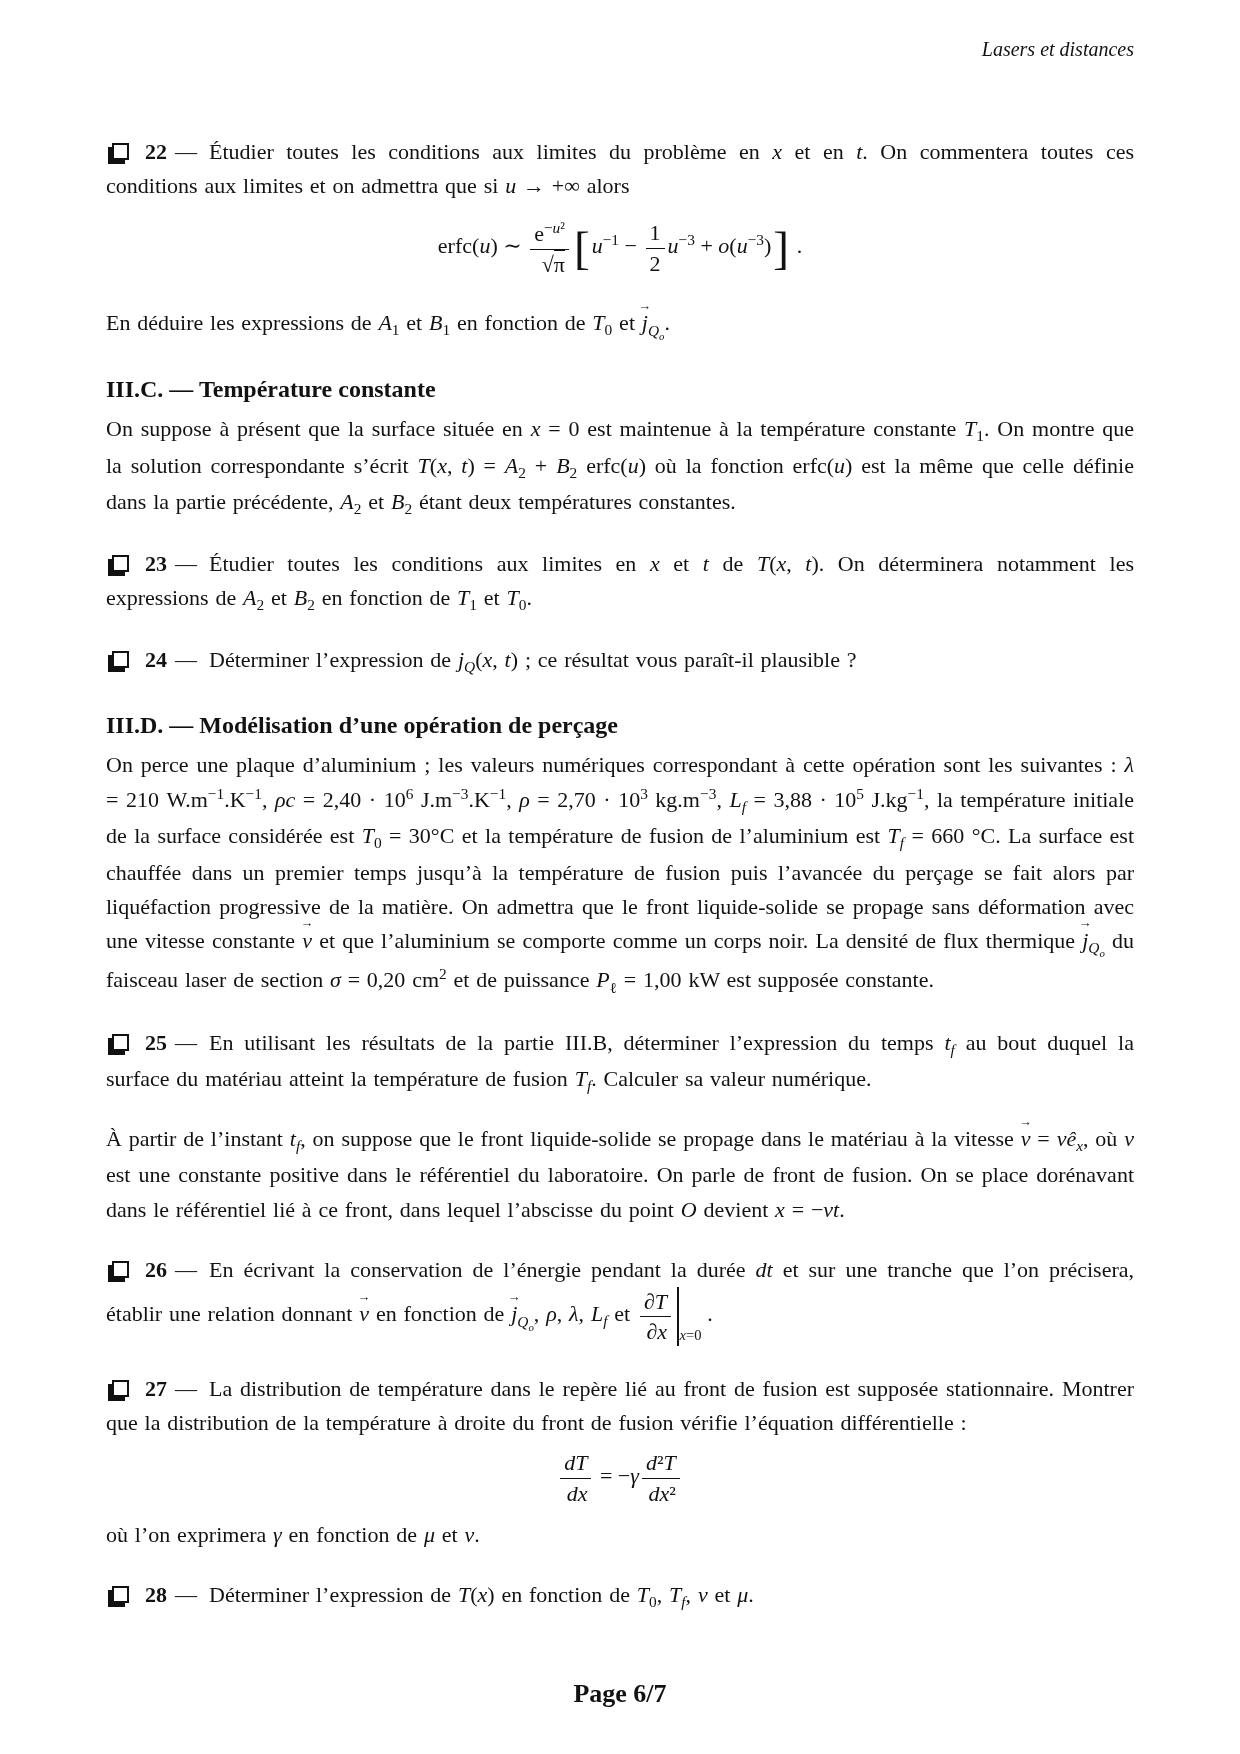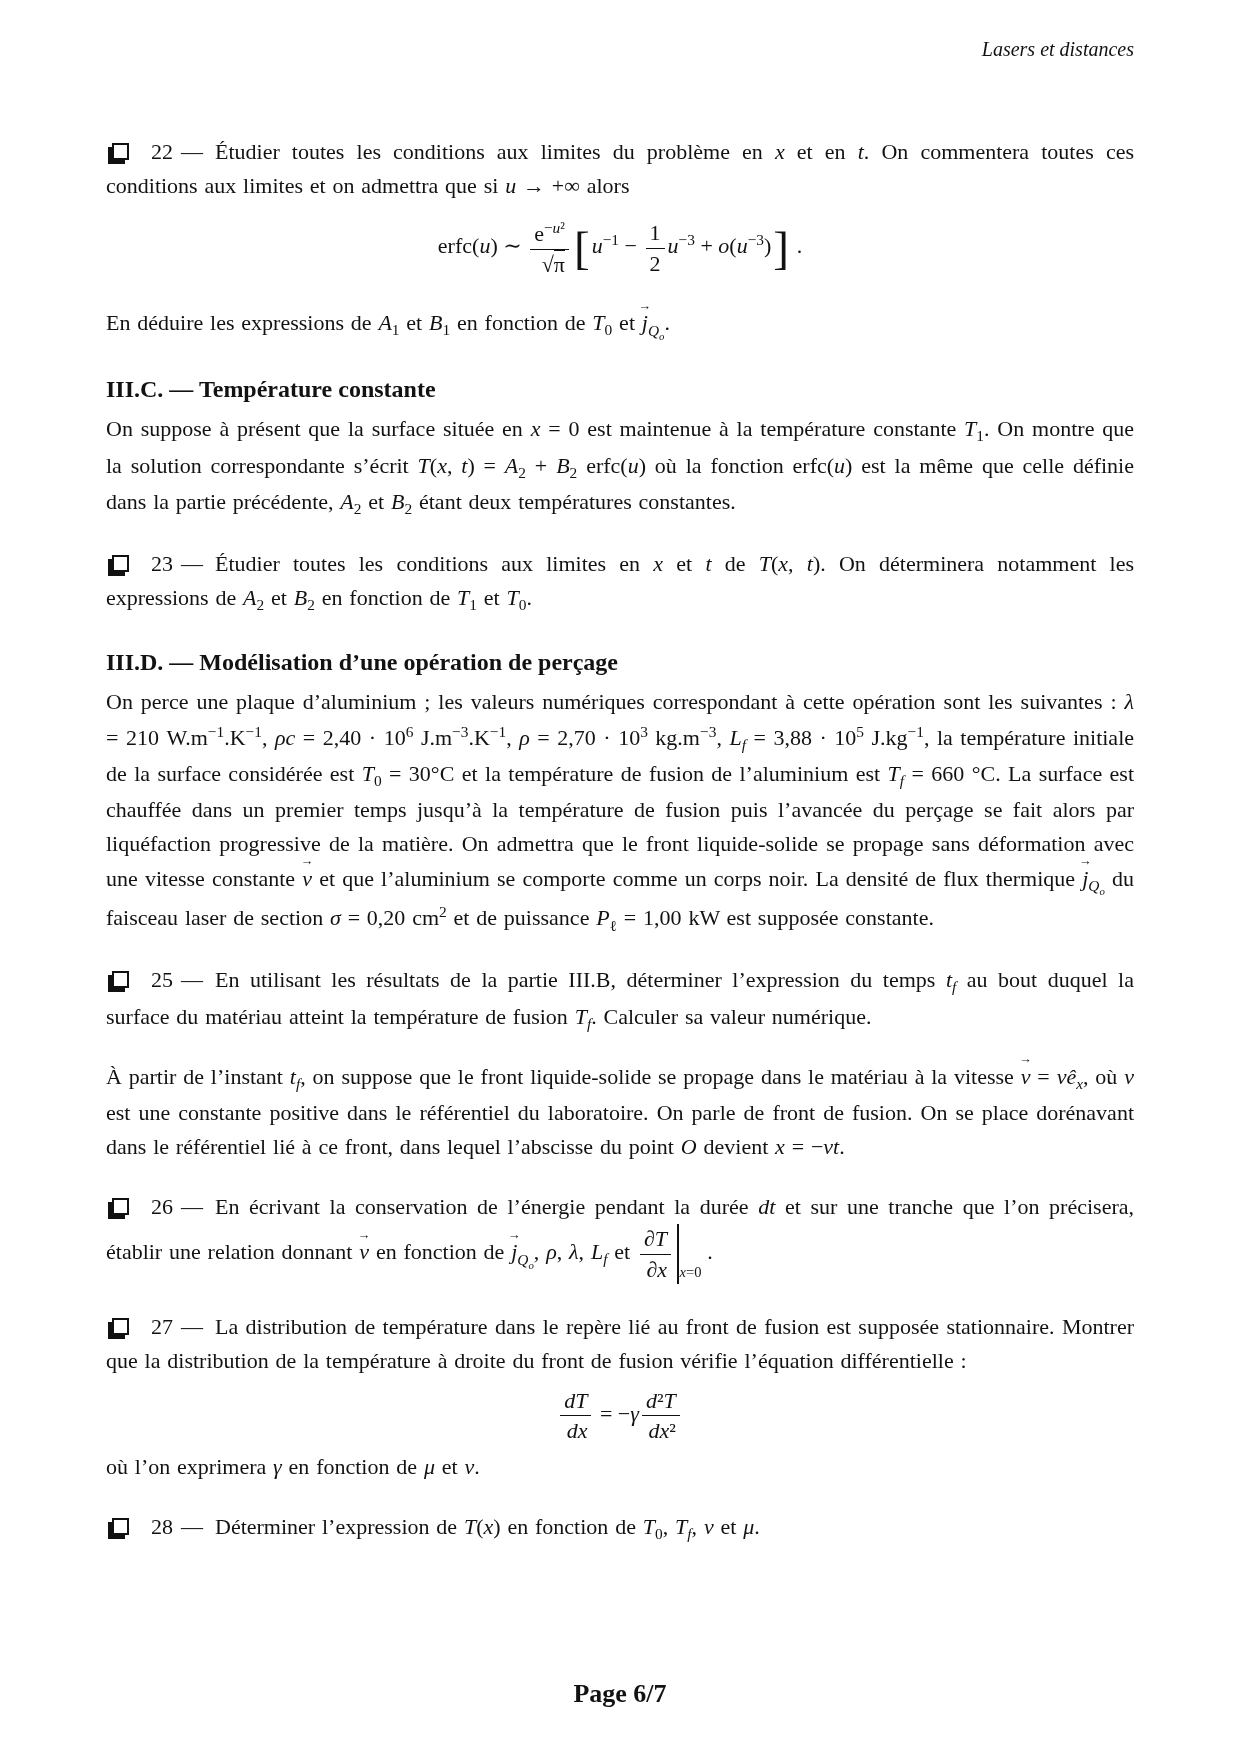"22" .qnum { font-weight: normal -> bold; margin: 0 8px 0 16px -> 0 8px 0 10px }
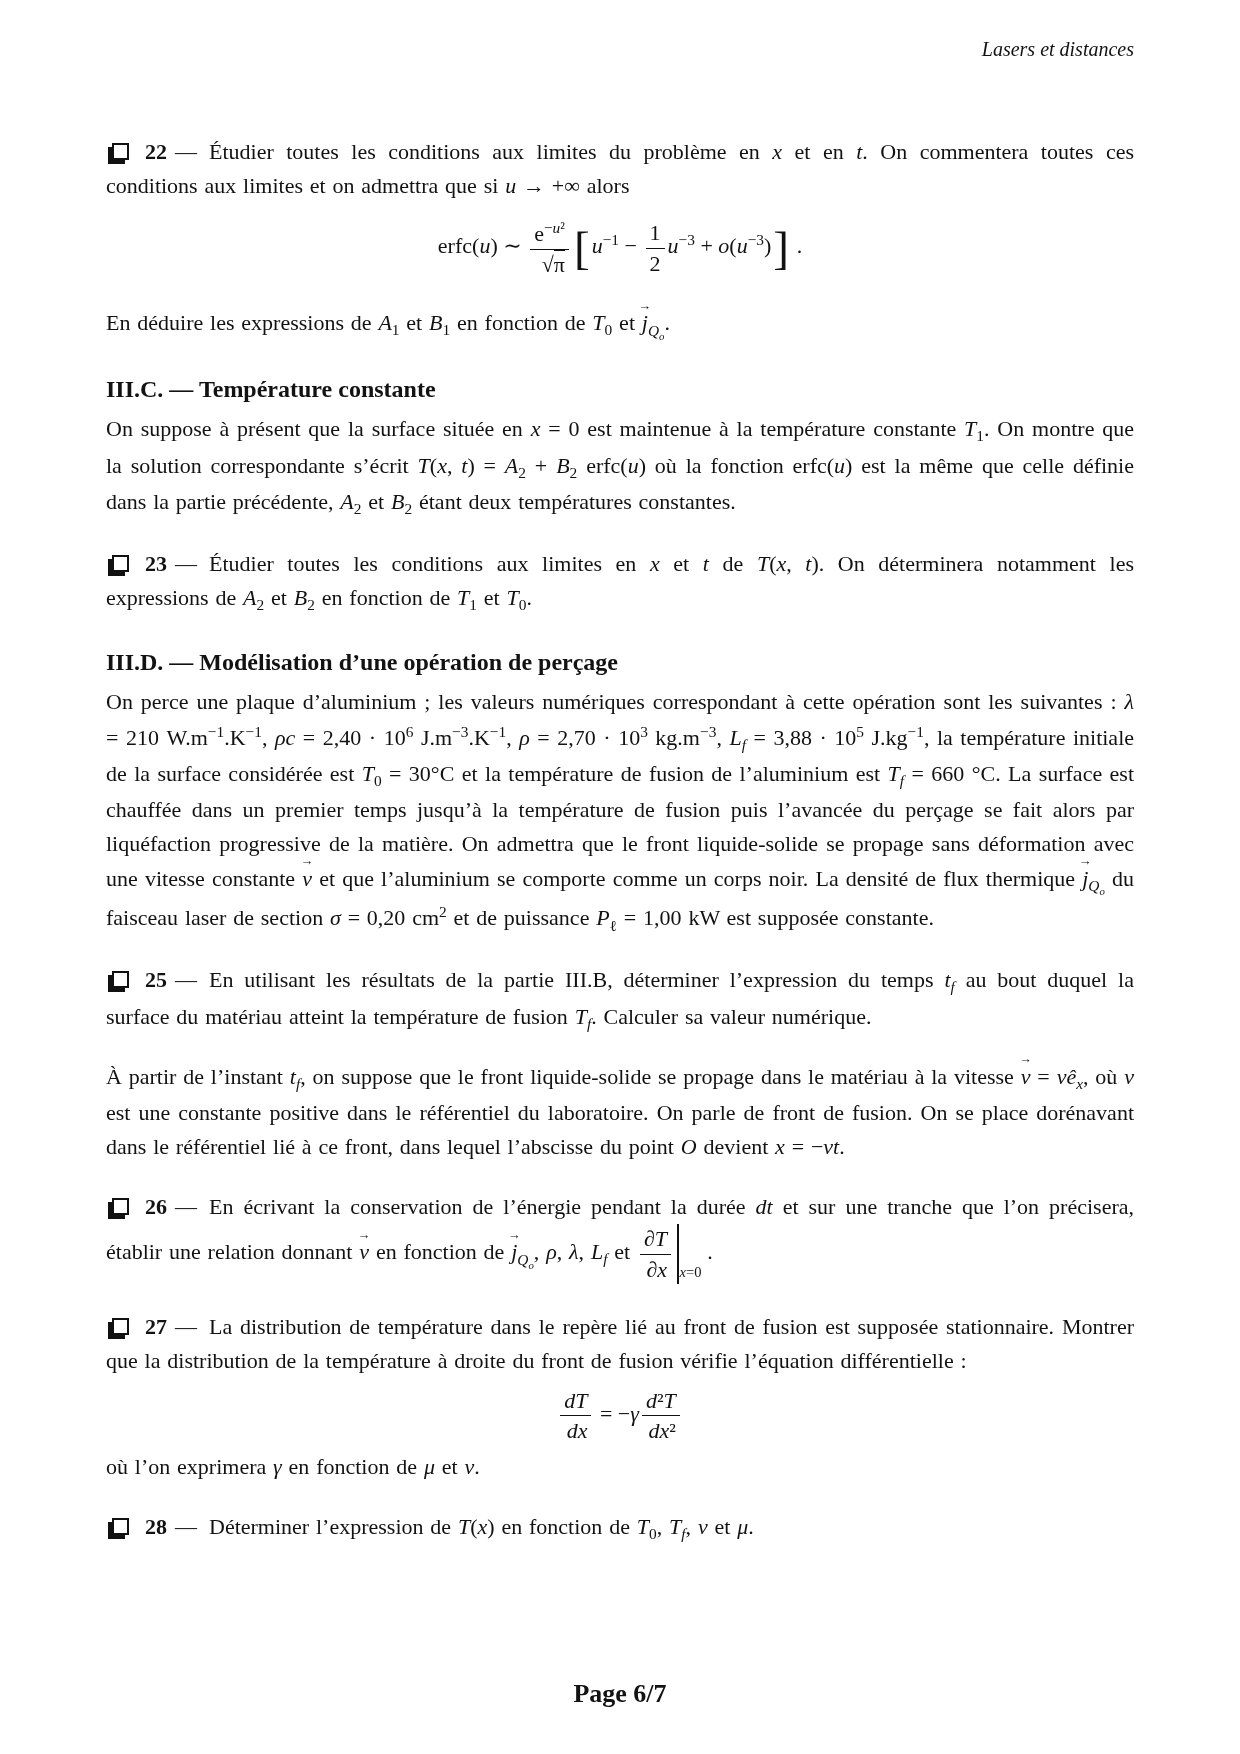"24 — Déterminer l’expression de" p.question { html: none -> <p><span></span><span>24</span><span>—</span><span>Déterminer l’expression de <i>j<sub>Q</sub></i>(<i>x</i>, <i>t</i>) ; ce résultat vous paraît-il plausible ?</span></p> }
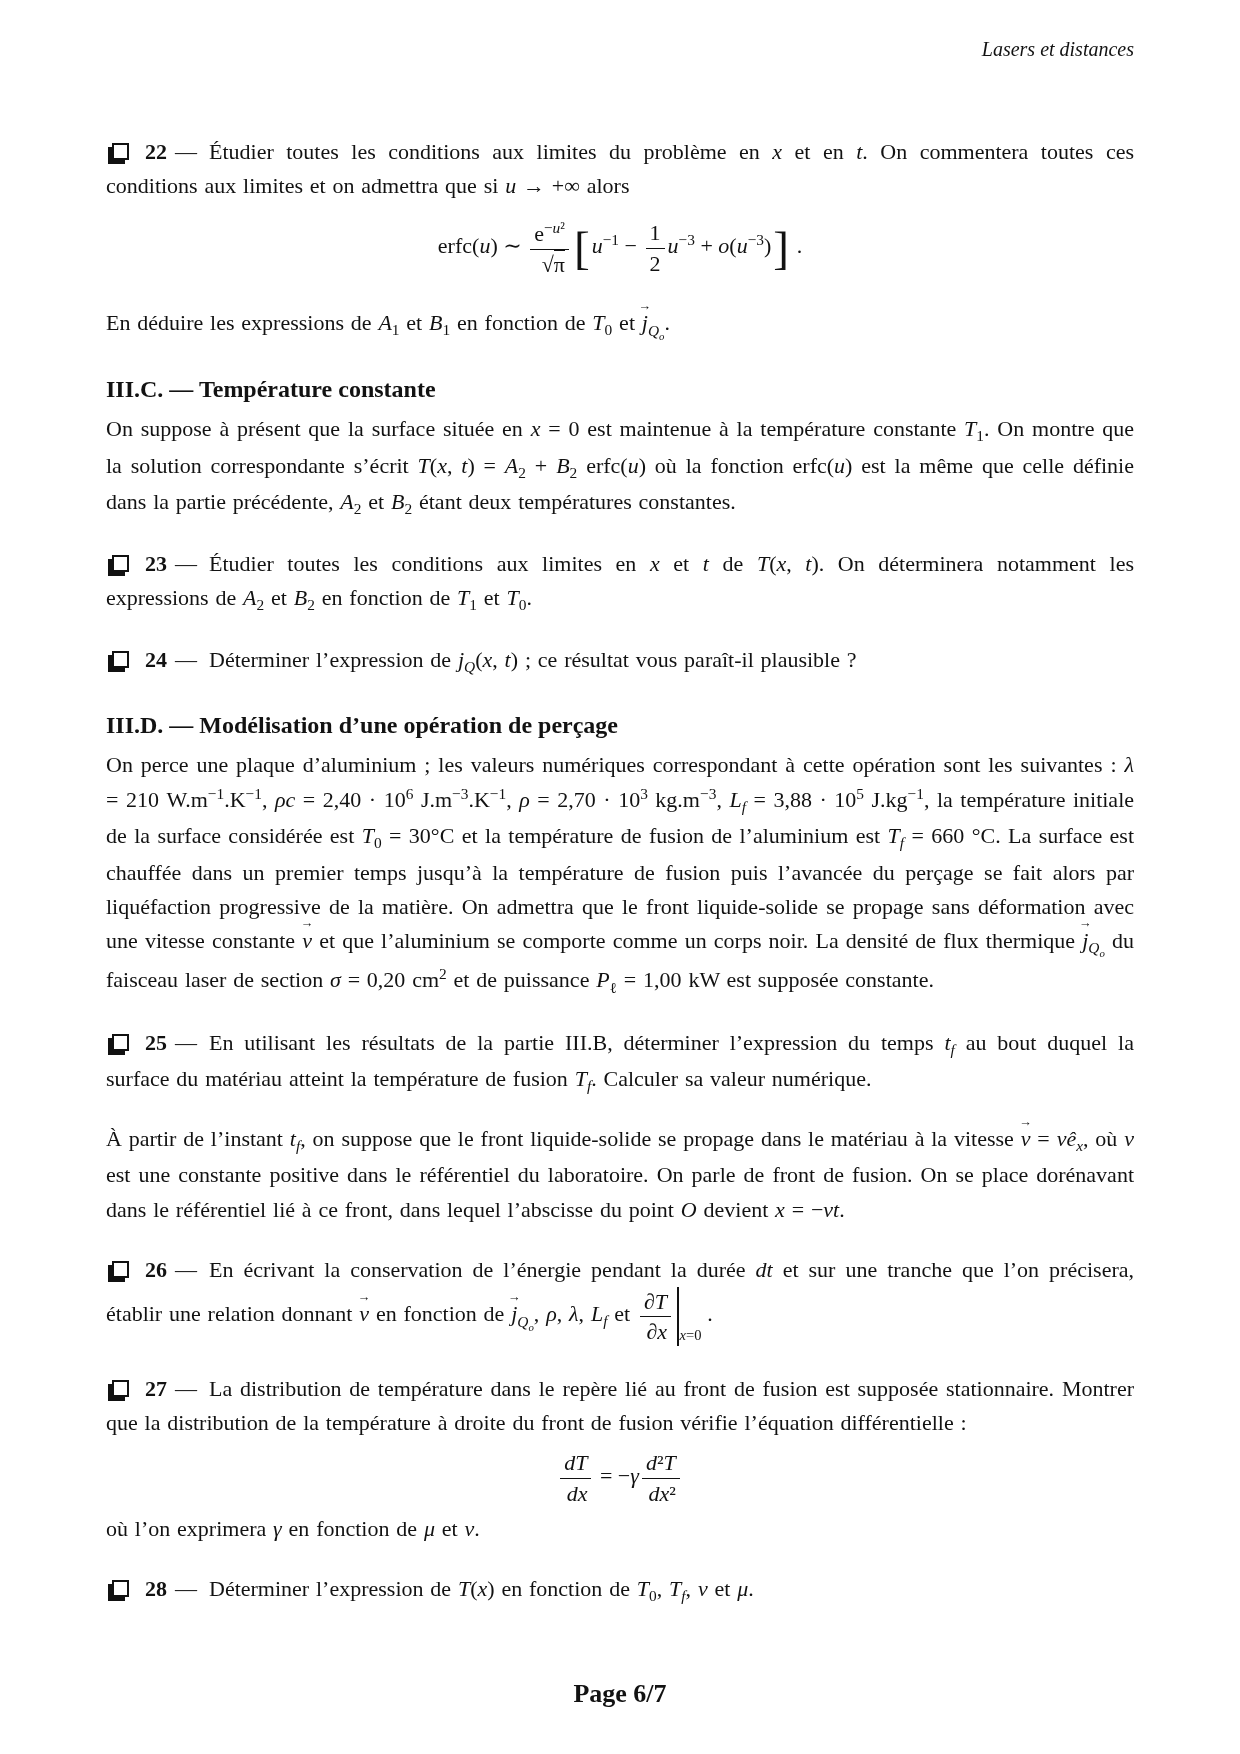"où l’on exprimera γ en" p.para { margin-top: 2px -> 8px }
